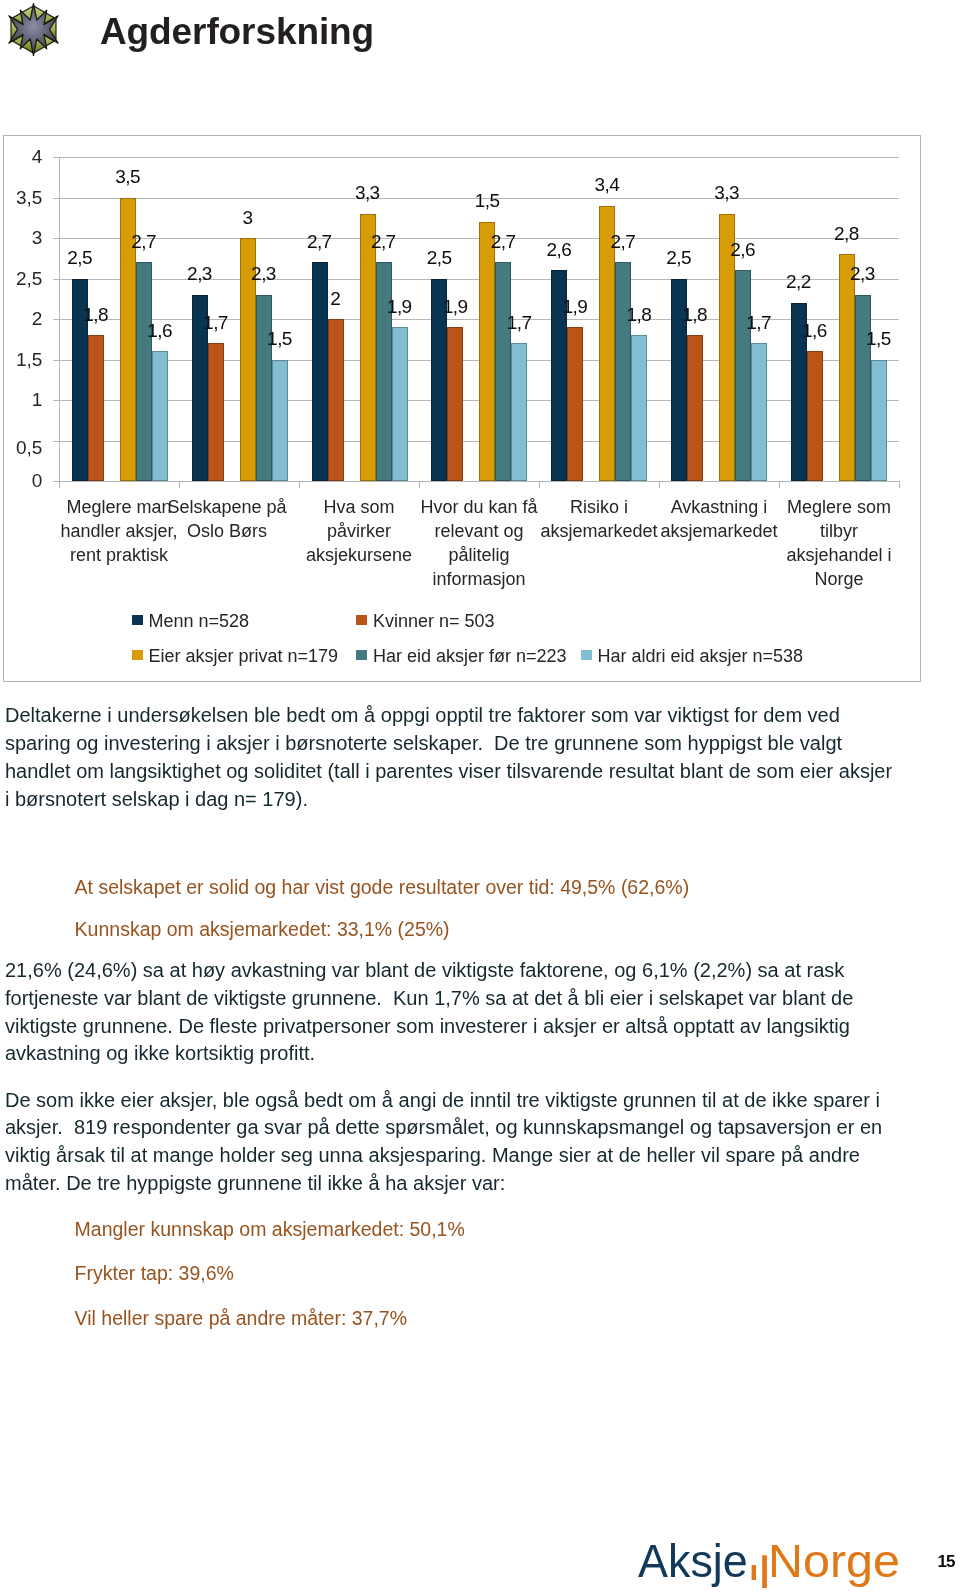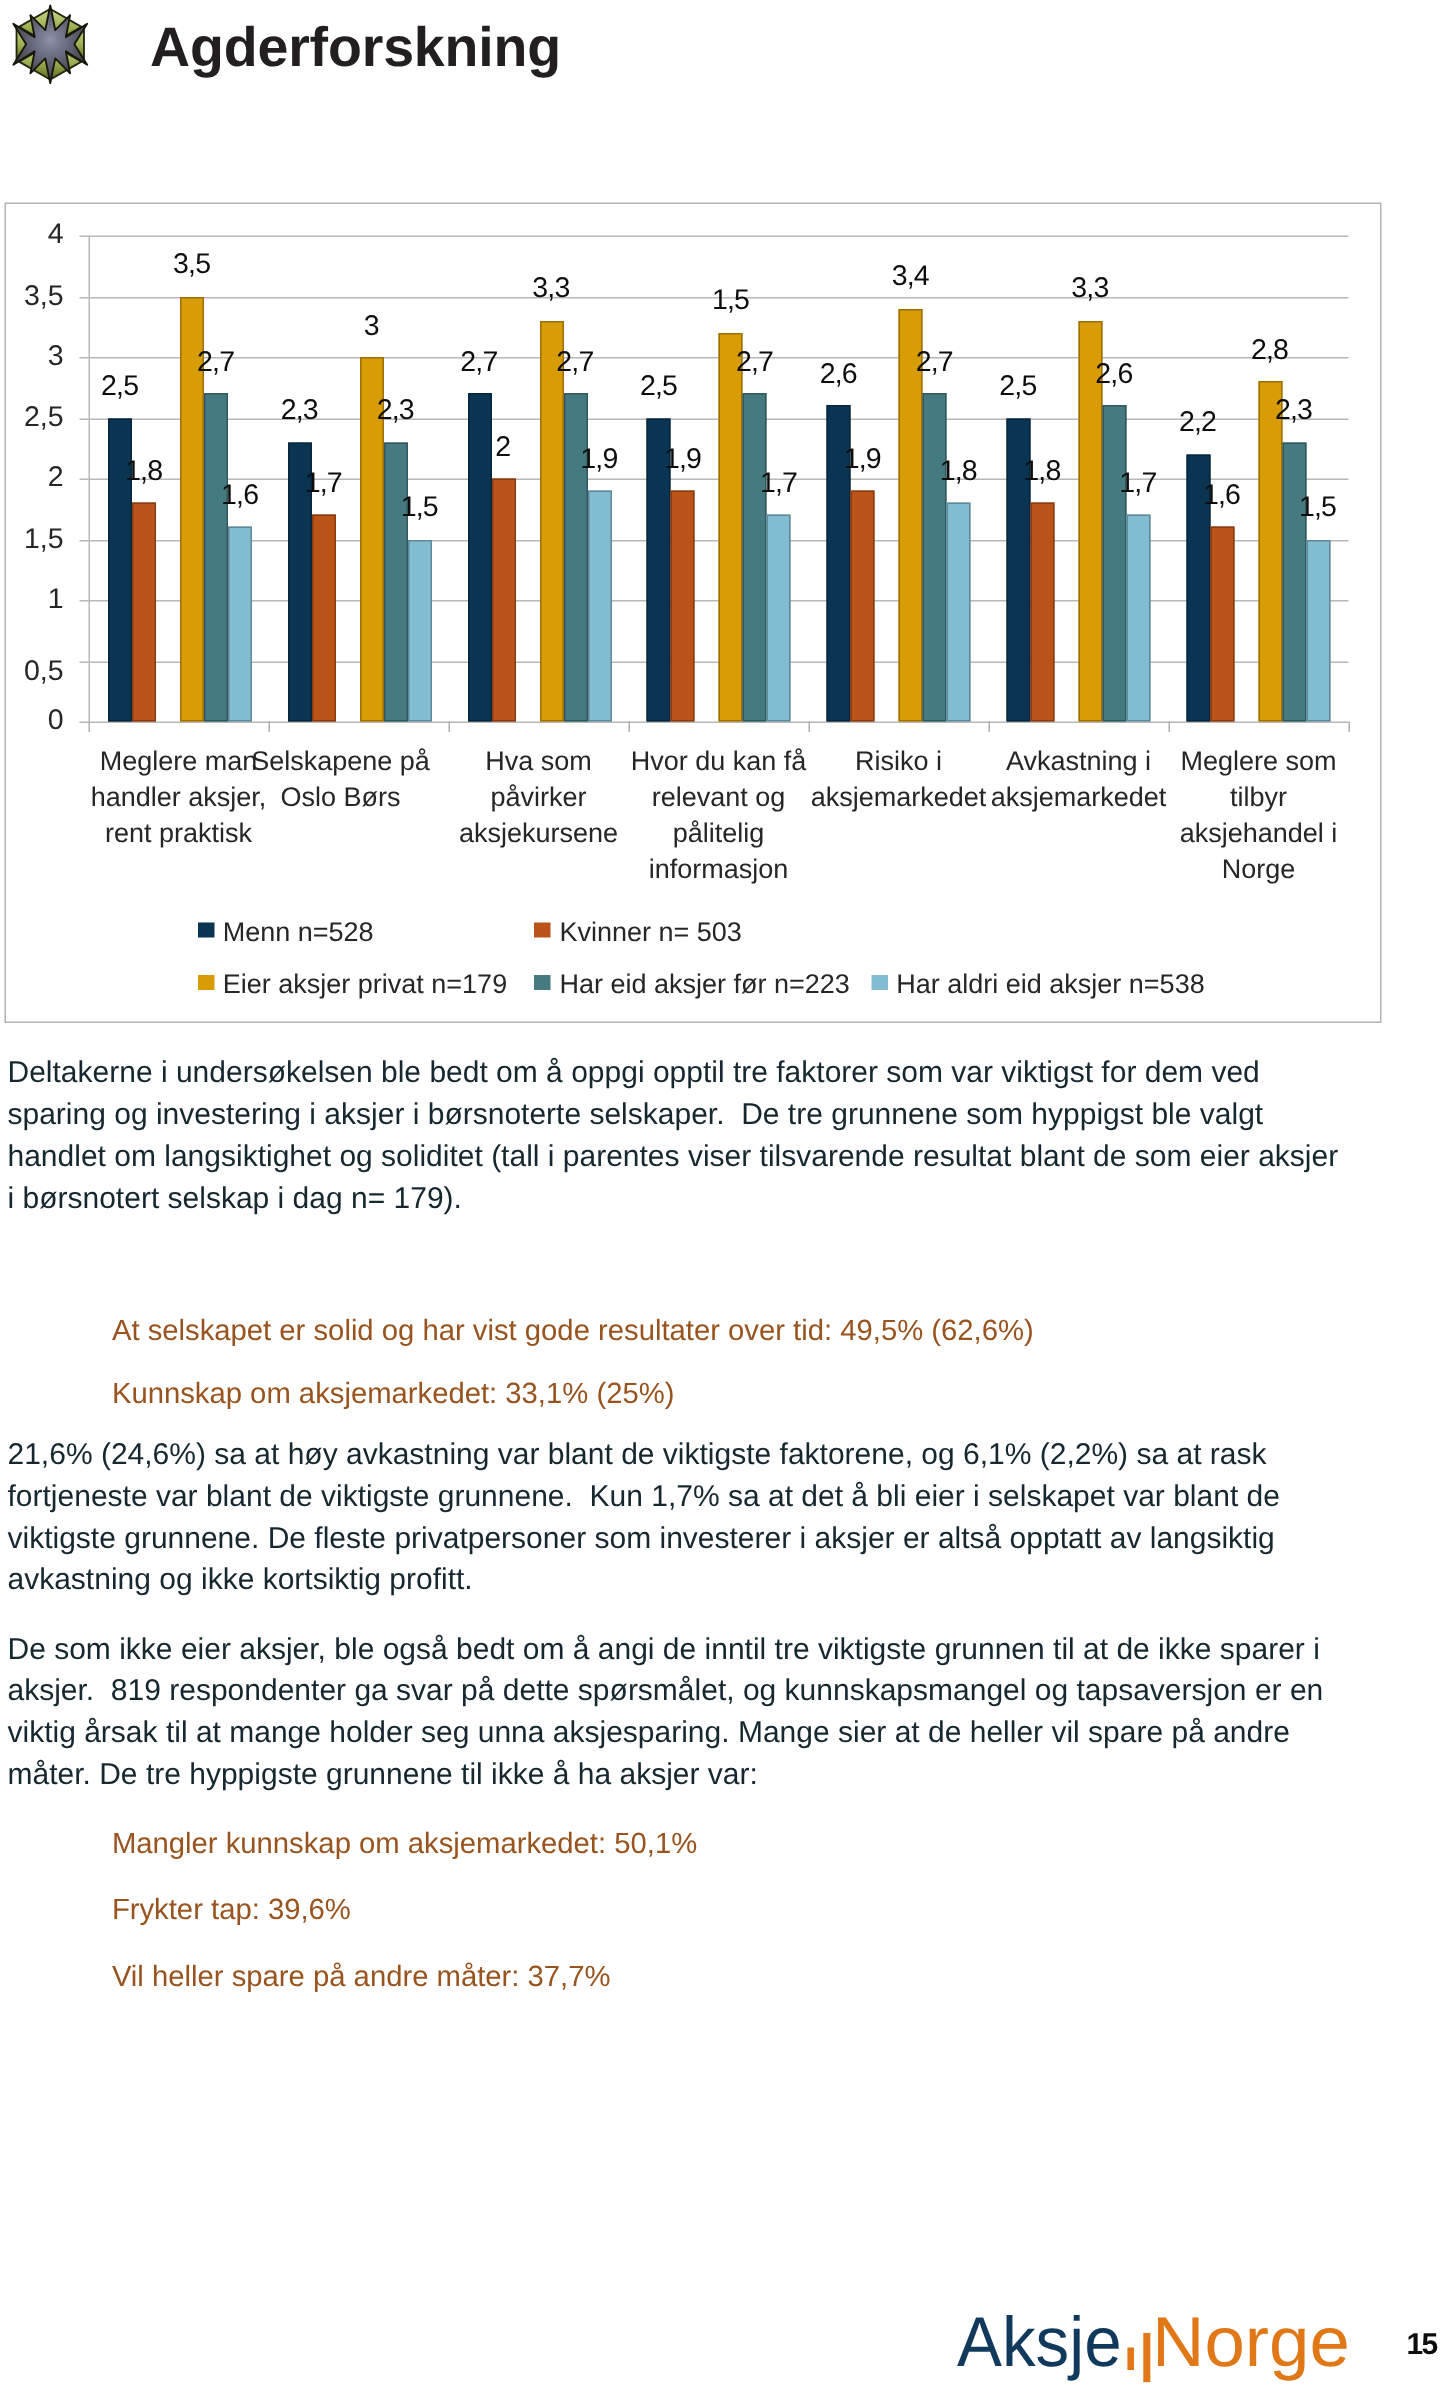"15" #pagenum { font-size: 20px -> 17px }
